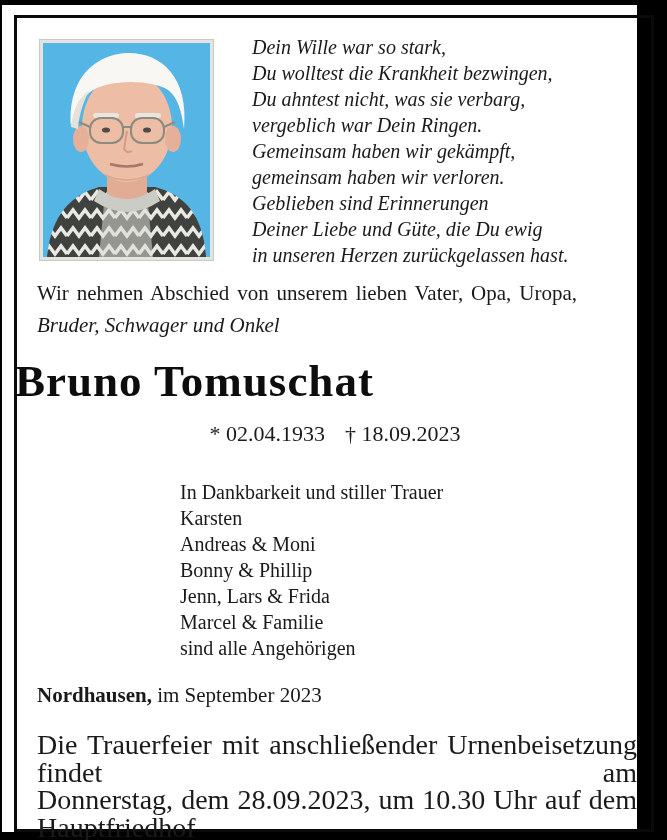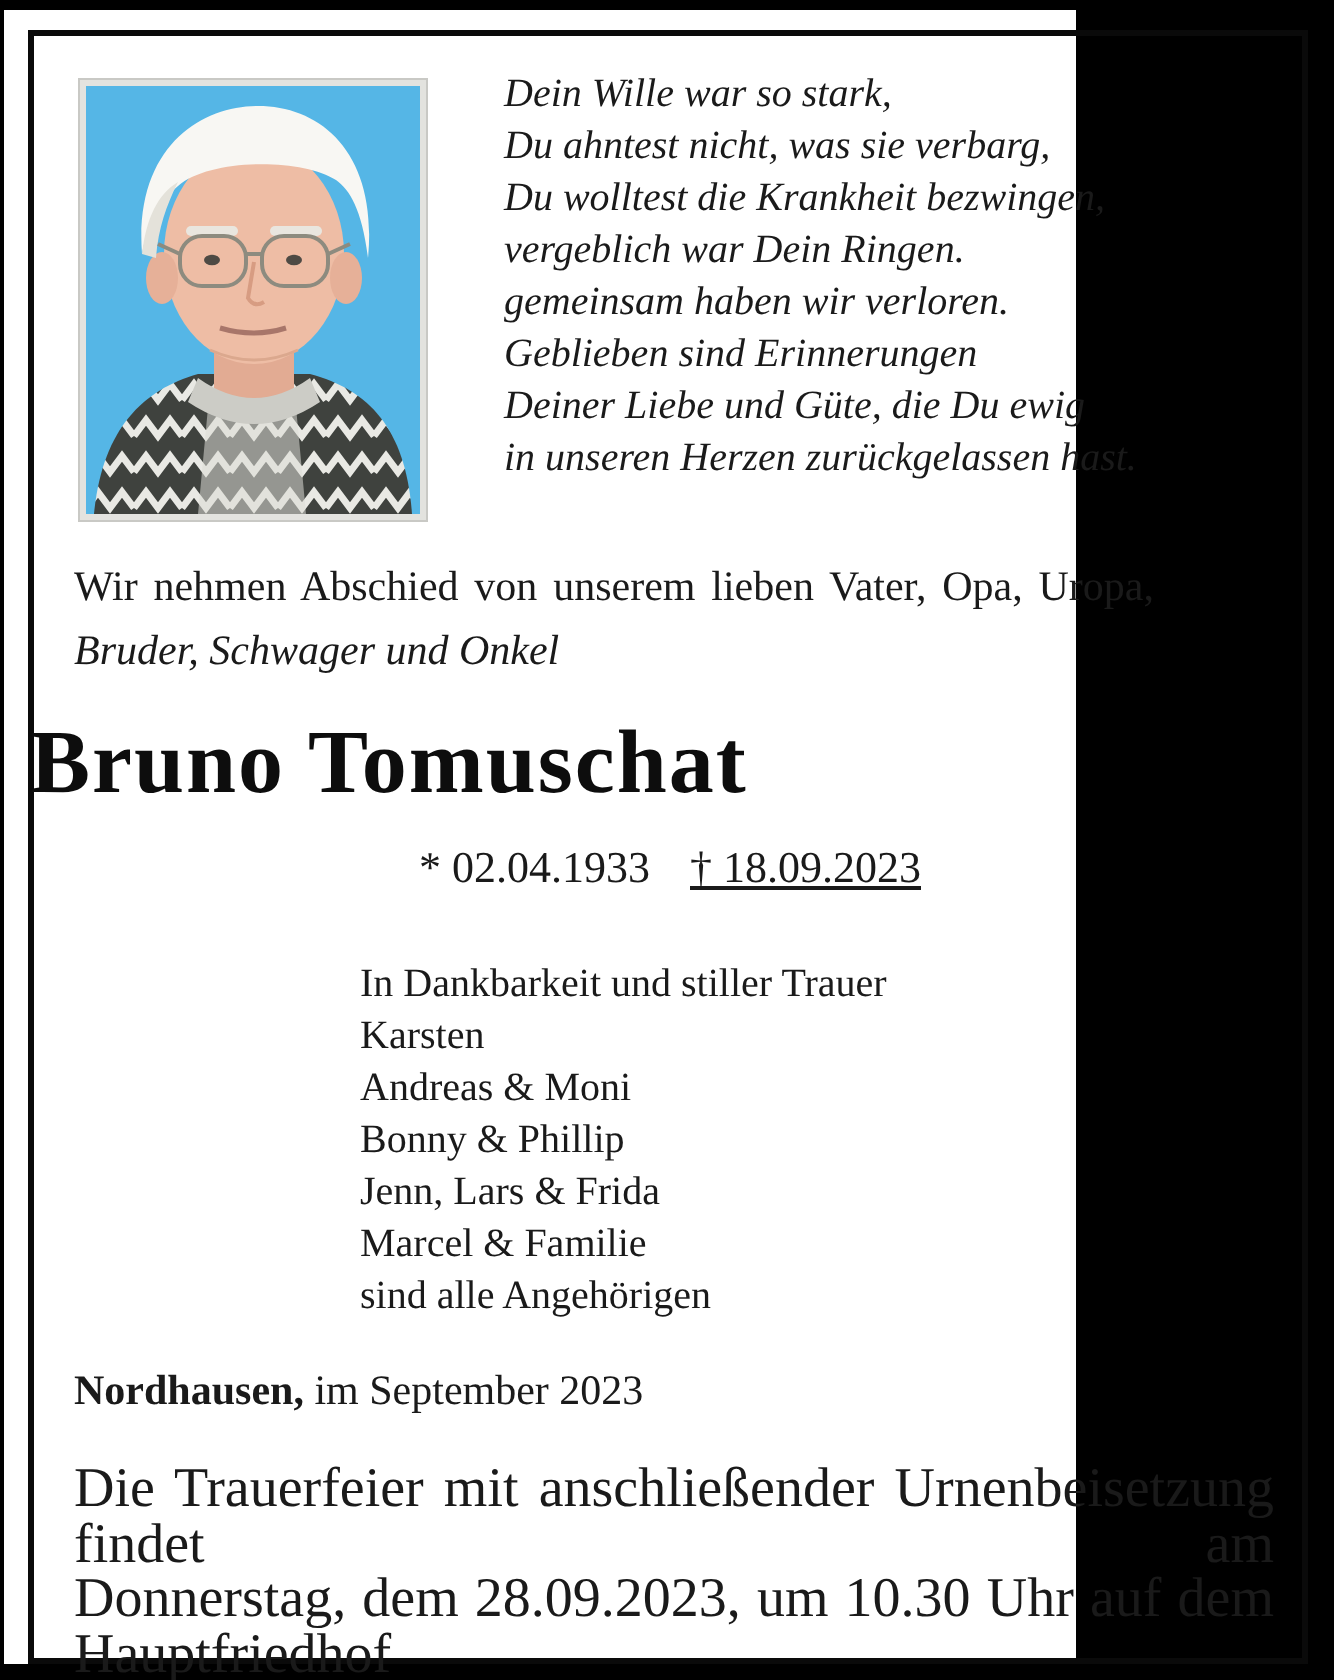"Dein Wille war so stark," .paper { padding-left: none -> 15px; width: 536px -> 620px }
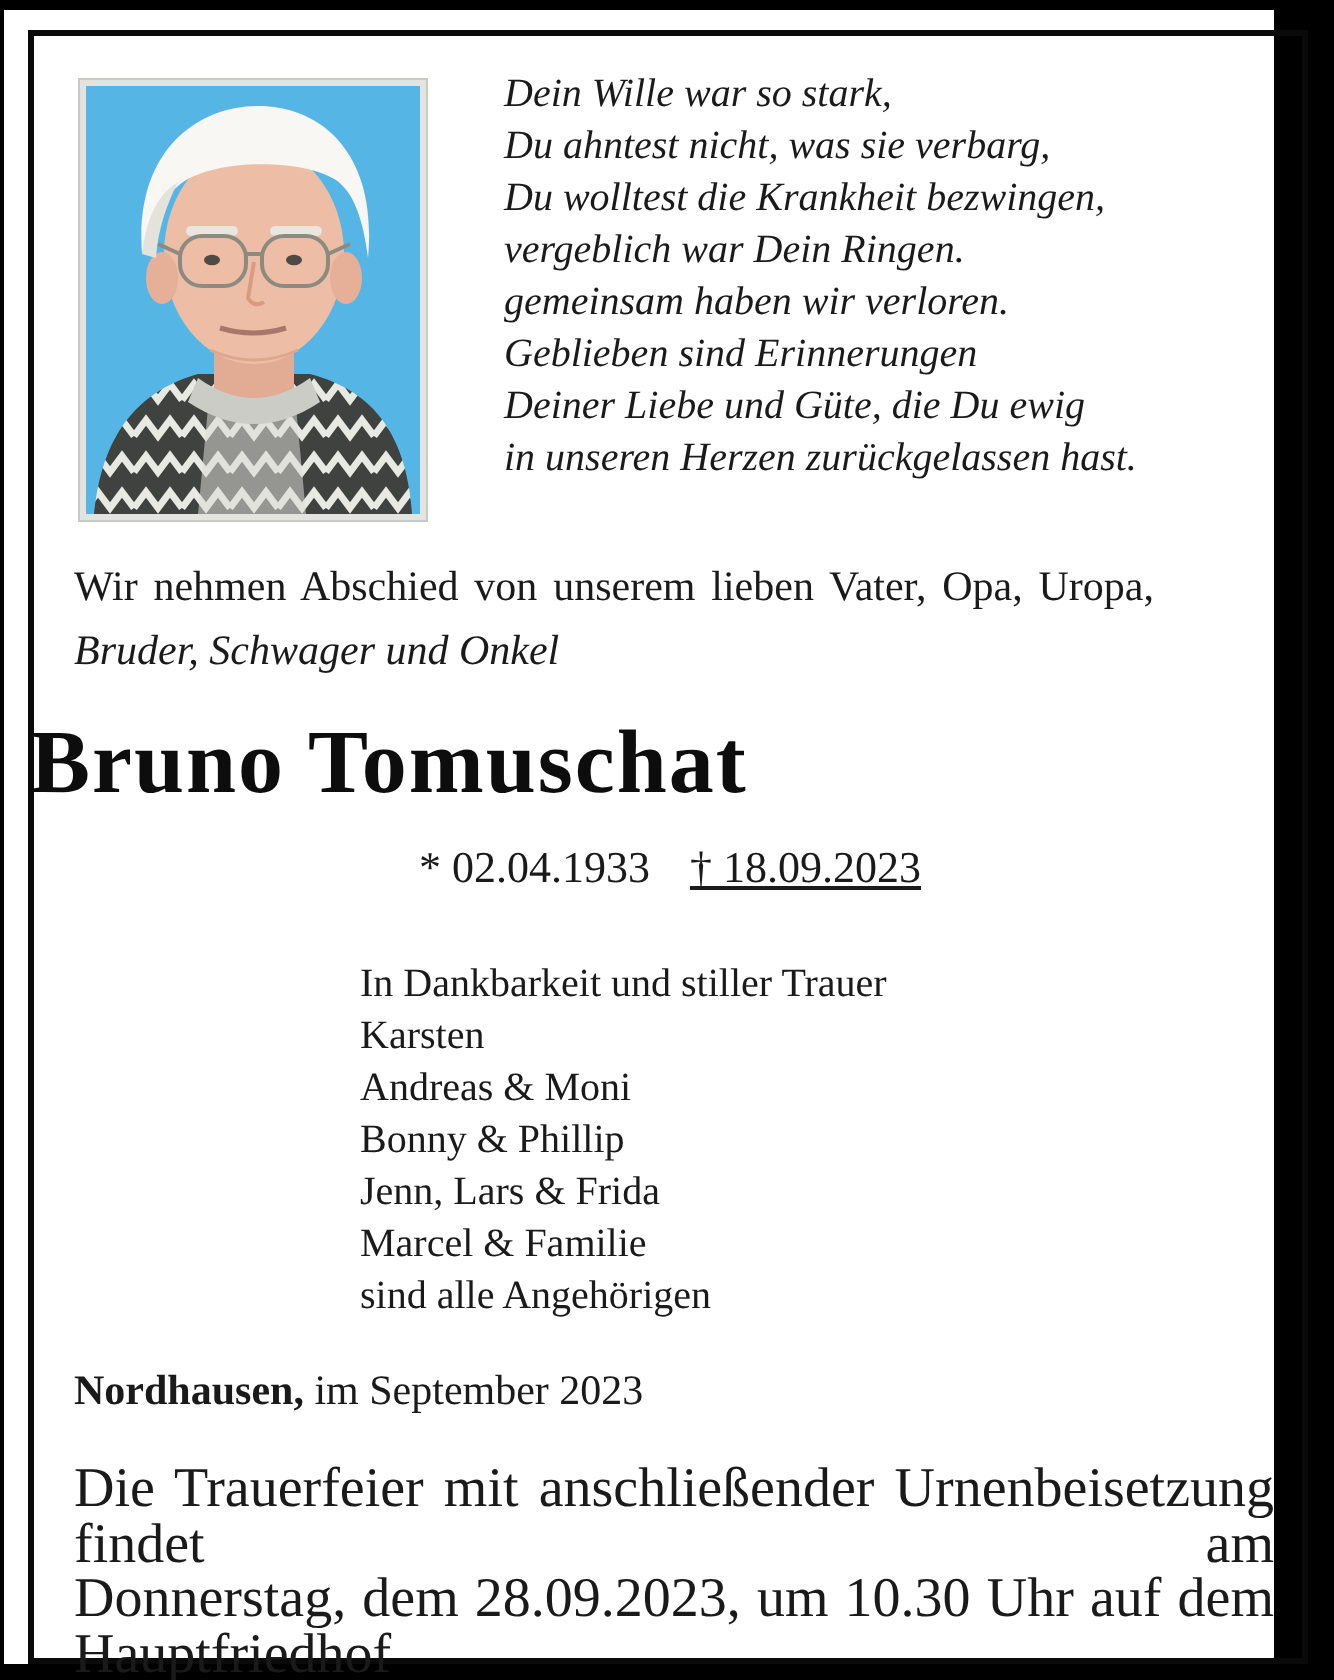"Du ahntest nicht, was sie" div { order: before "Du wolltest die Krankheit bezwingen," -> after "Du wolltest die Krankheit bezwingen," }
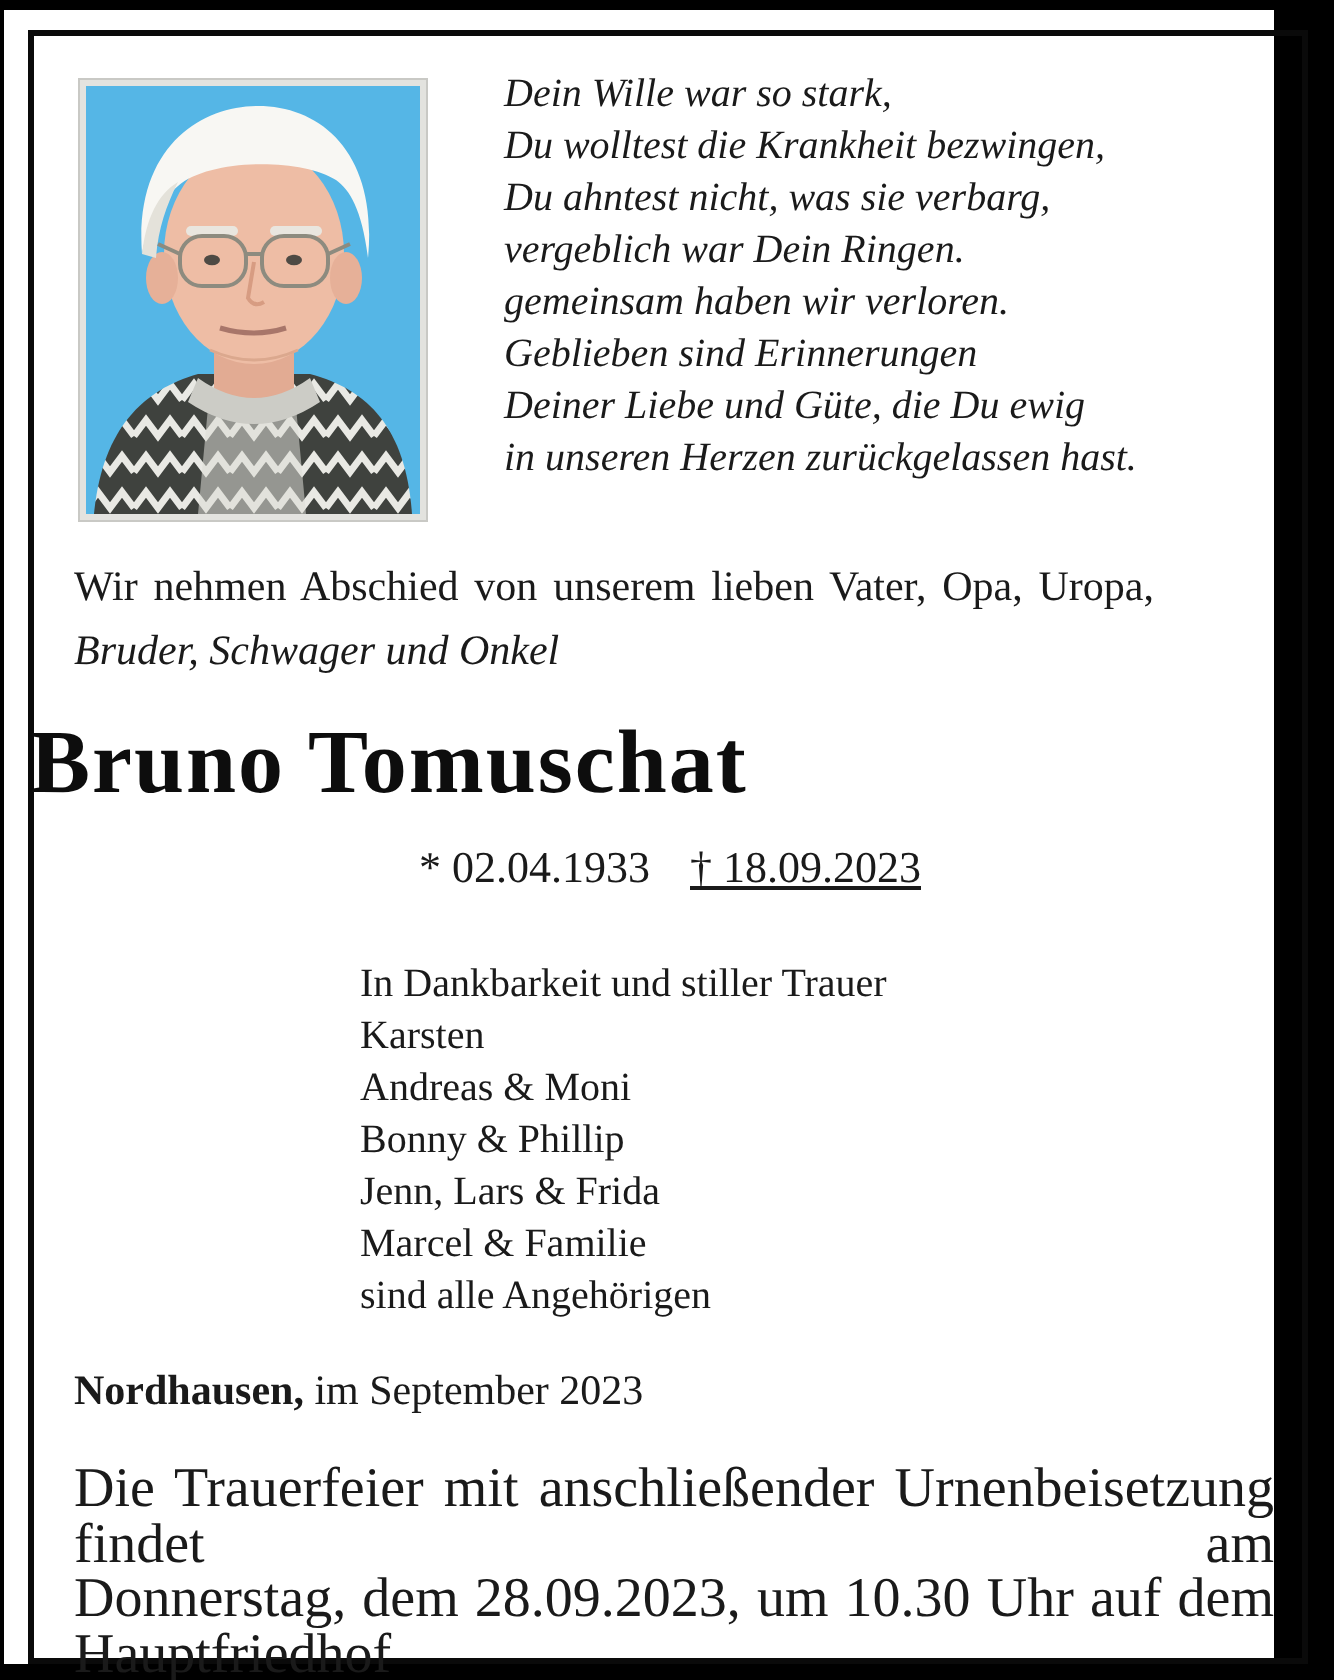"Gemeinsam haben wir gekämpft," div { html: none -> <div>Gemeinsam haben wir gekämpft,</div> }
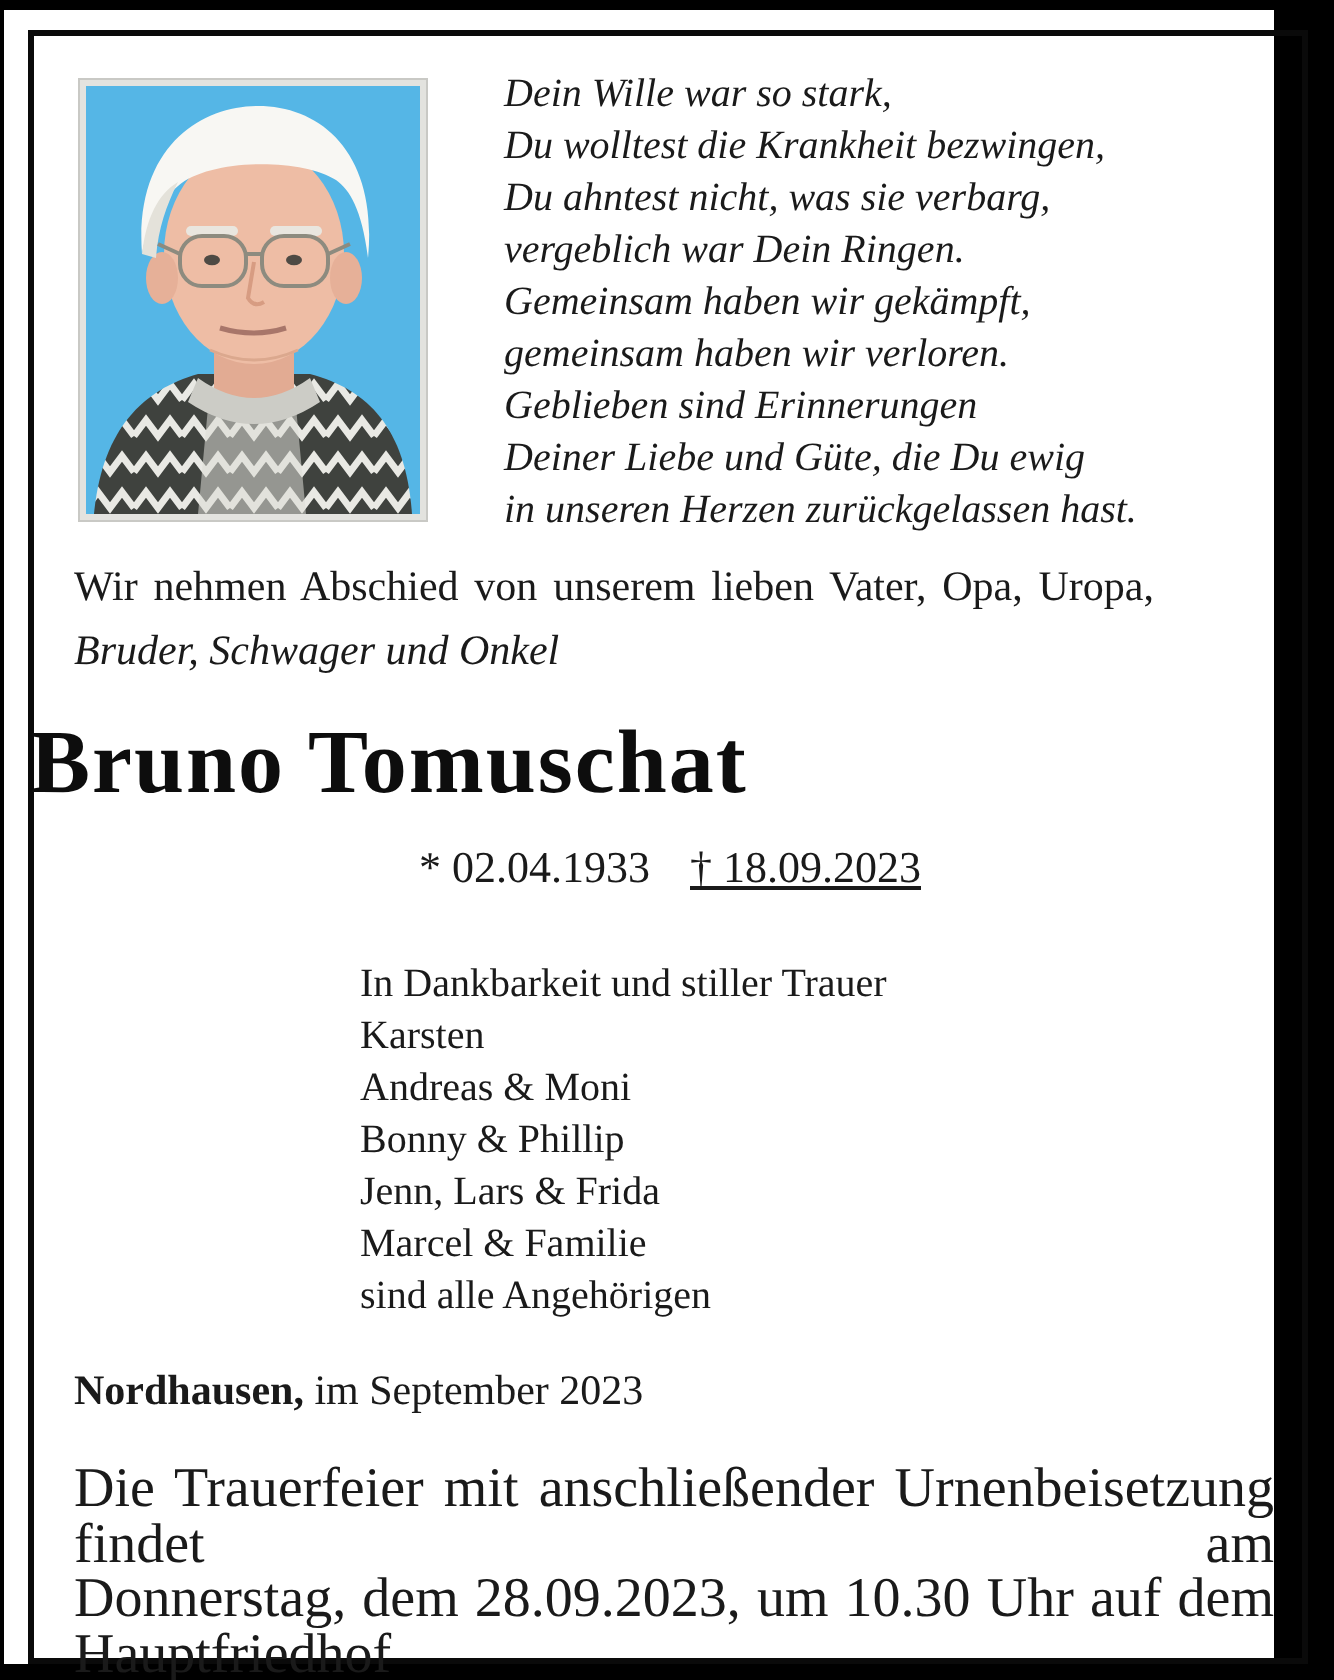"† 18.09.2023" .dates .death { text-decoration: underline -> none }
